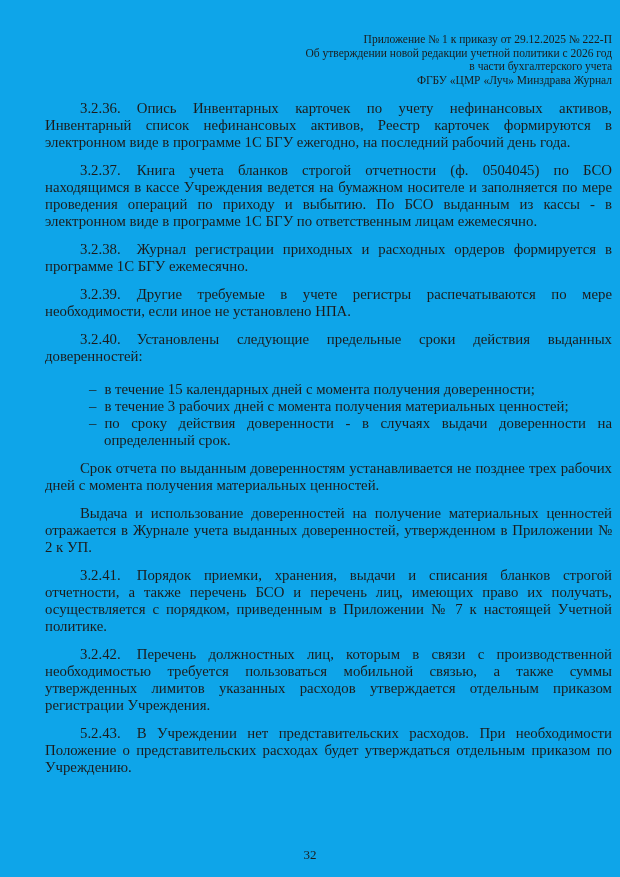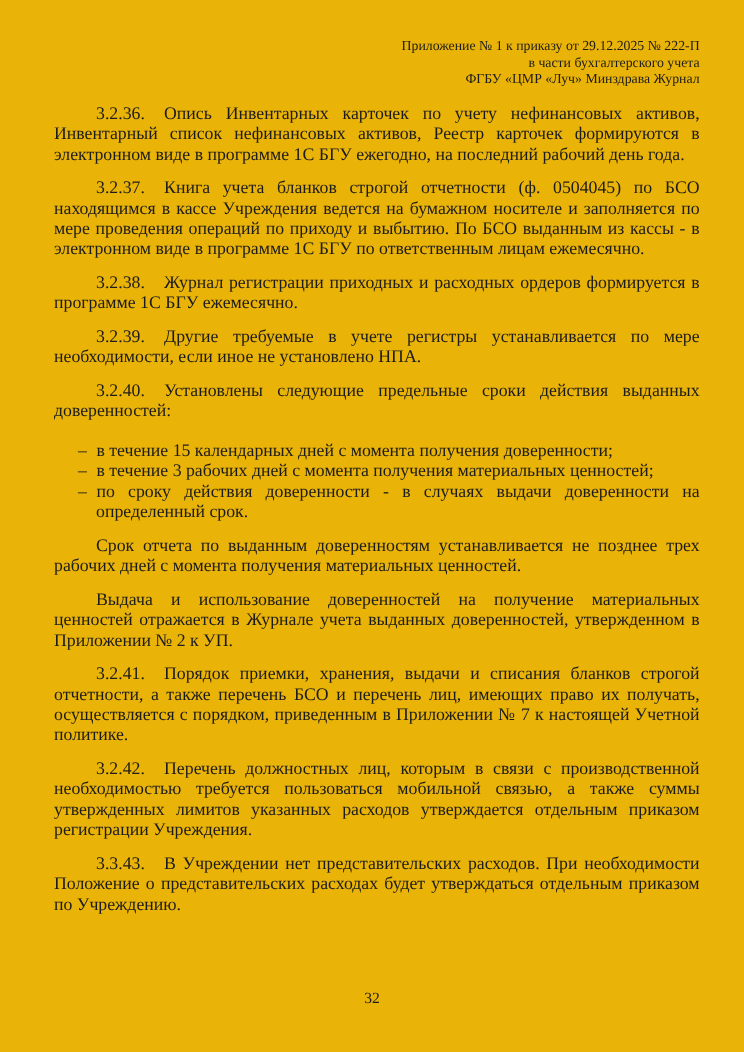"Приложение № 1 к приказу" .page { background: #eab308 -> #0ea5e9; padding: 33px 37px 0 45px -> 33px 8px 0 45px }
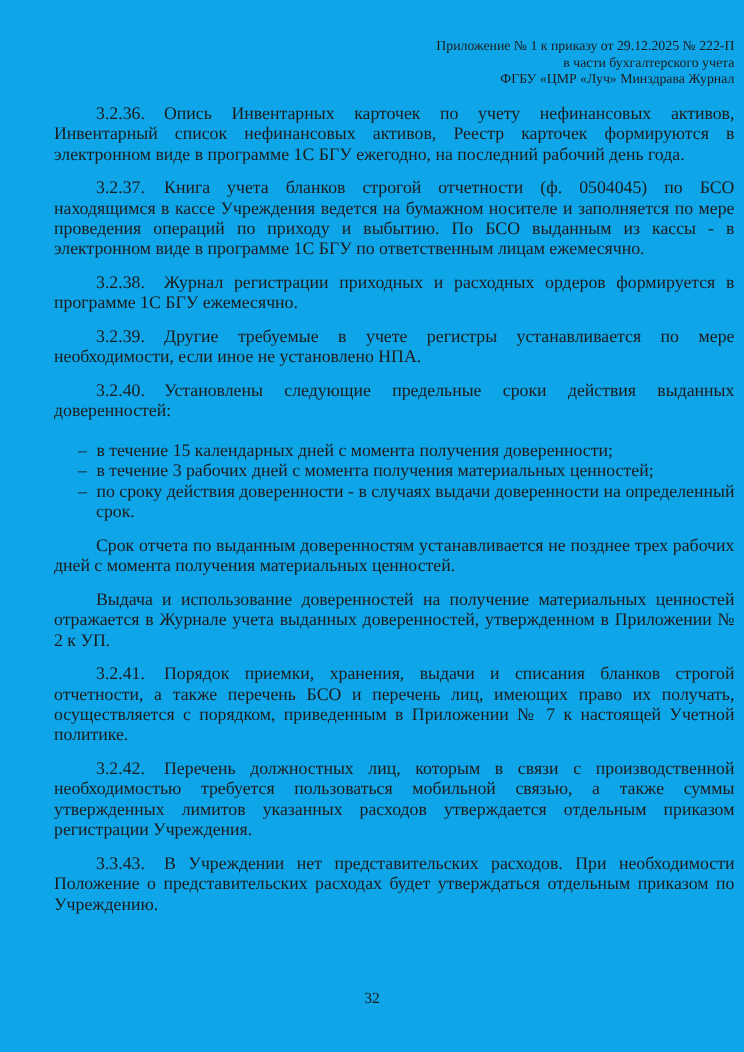"Об утверждении новой редакции учетной" p { html: none -> <p>Об утверждении новой редакции учетной политики с 2026 год</p> }
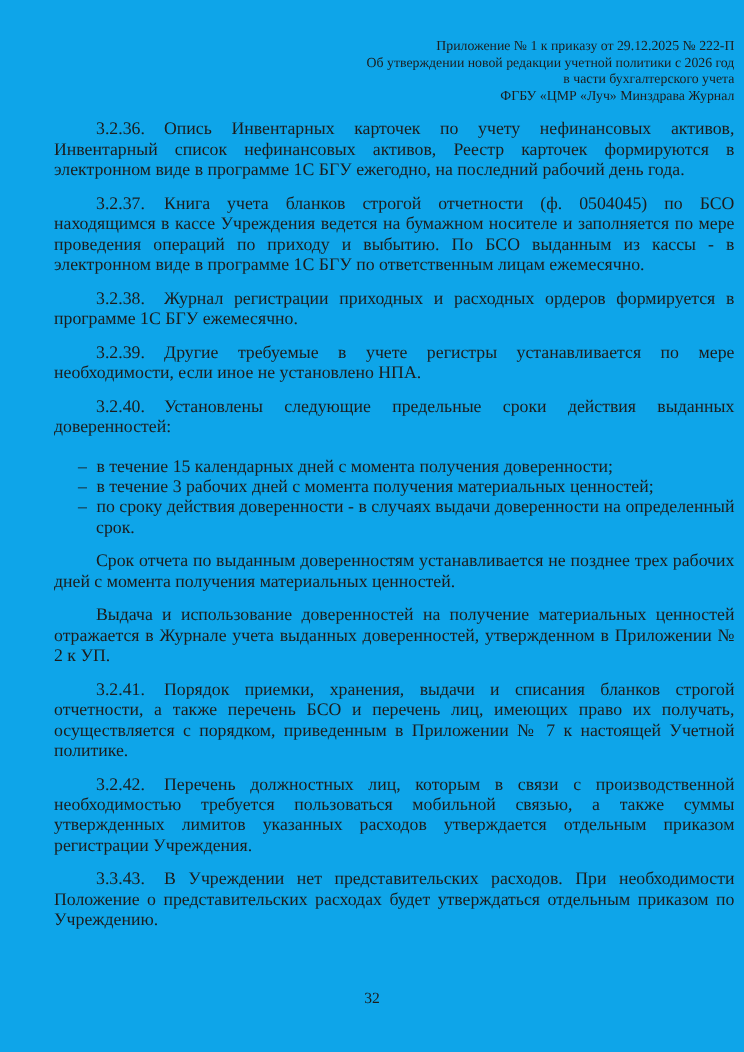"Другие требуемые в учете регистры" span { text: устанавливается -> распечатываются }
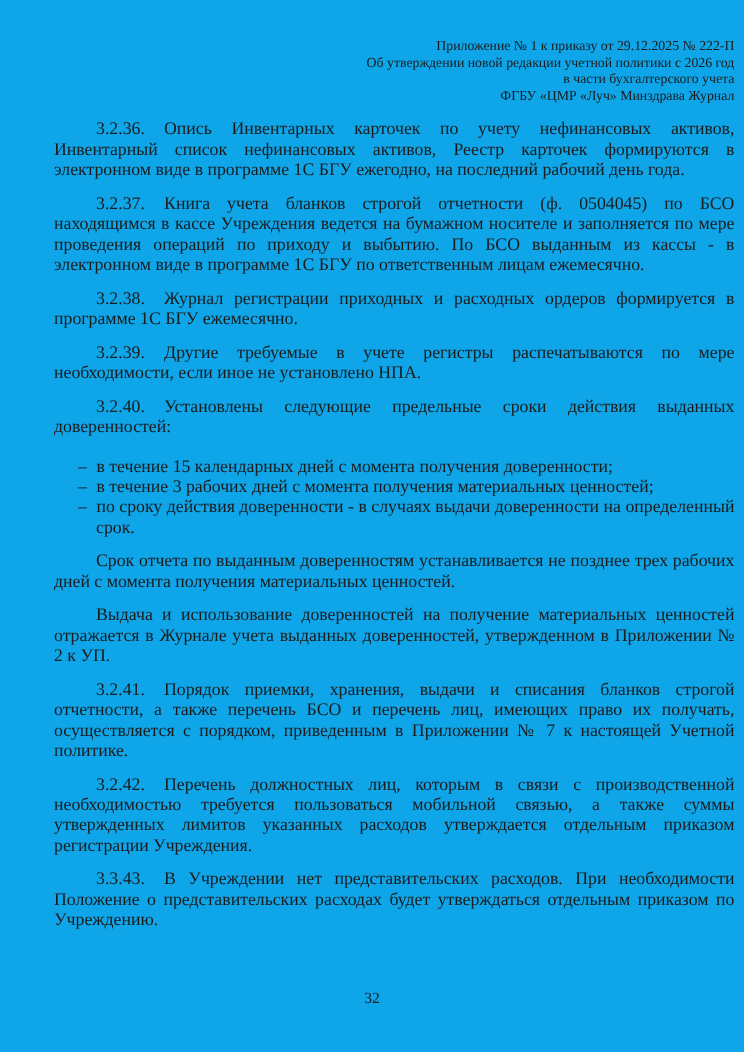"– в течение 15 календарных" p.list-item { margin: 0 0 0 20px -> 0 0 0 44px }
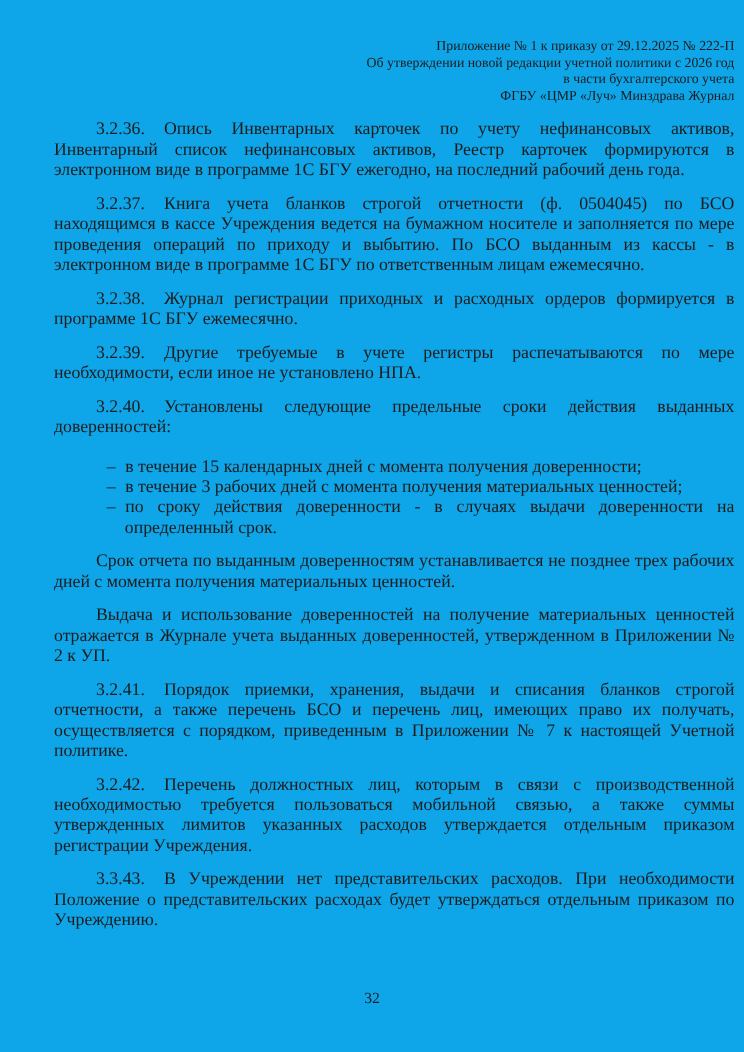"3.3.43." span.pnum { text: 3.3.43 -> 5.2.43 }
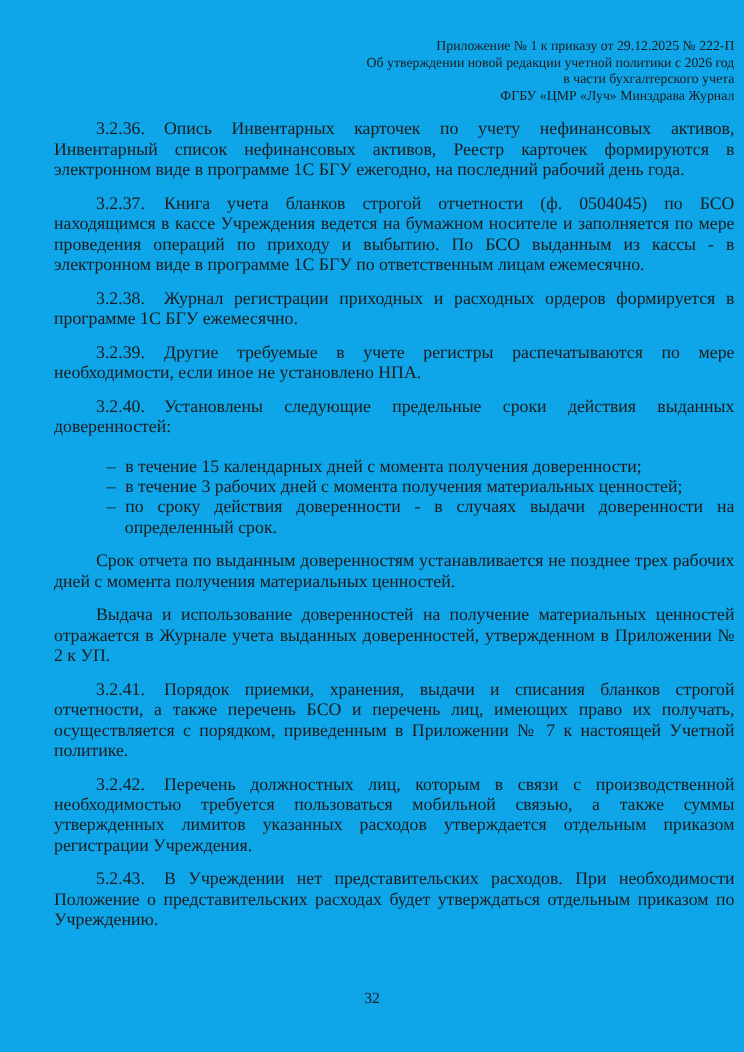"32" .page-number { bottom: 38px -> 15px }
